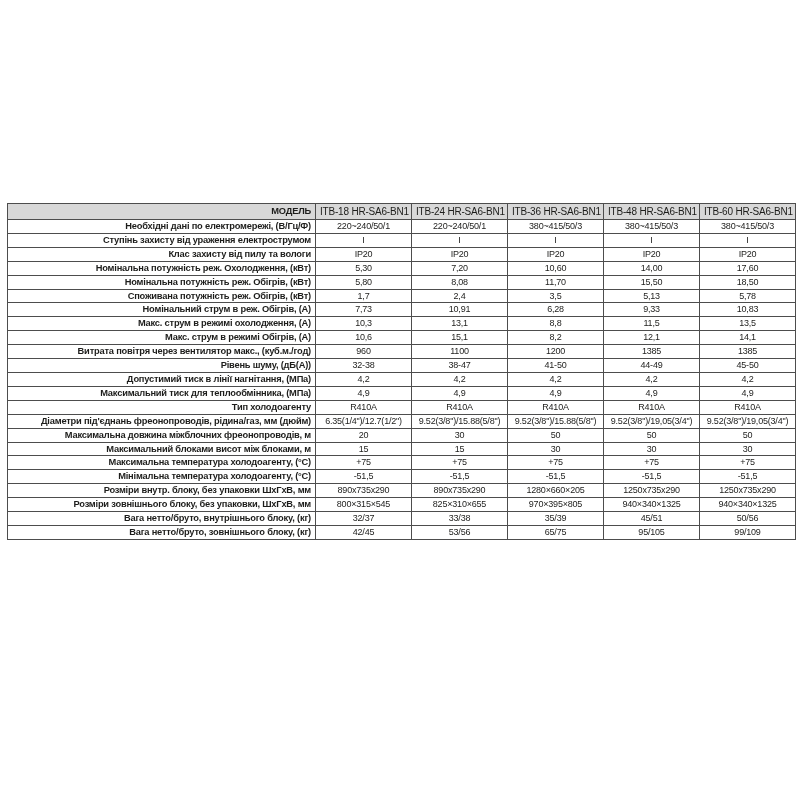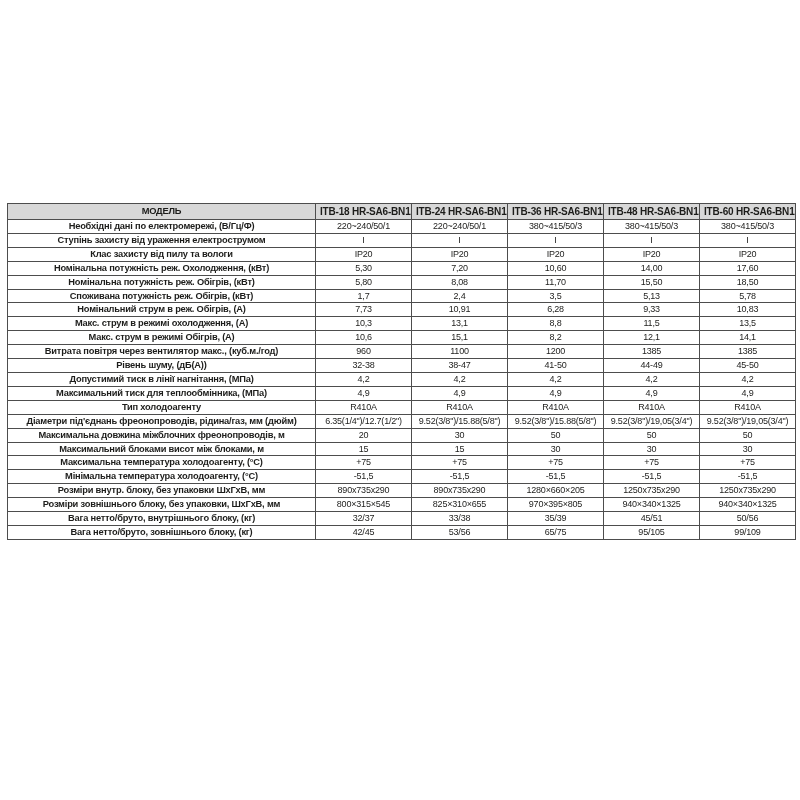"МОДЕЛЬ" .spec .lbl { text-align: center -> right }
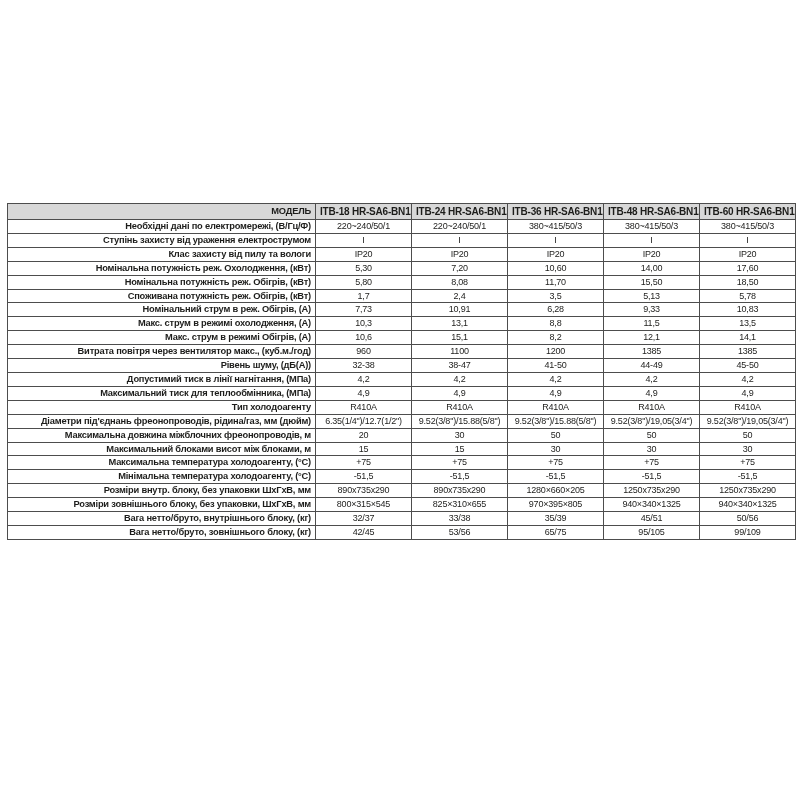"ITB-18 HR-SA6-BN1" .spec thead th { font-weight: bold -> normal }
